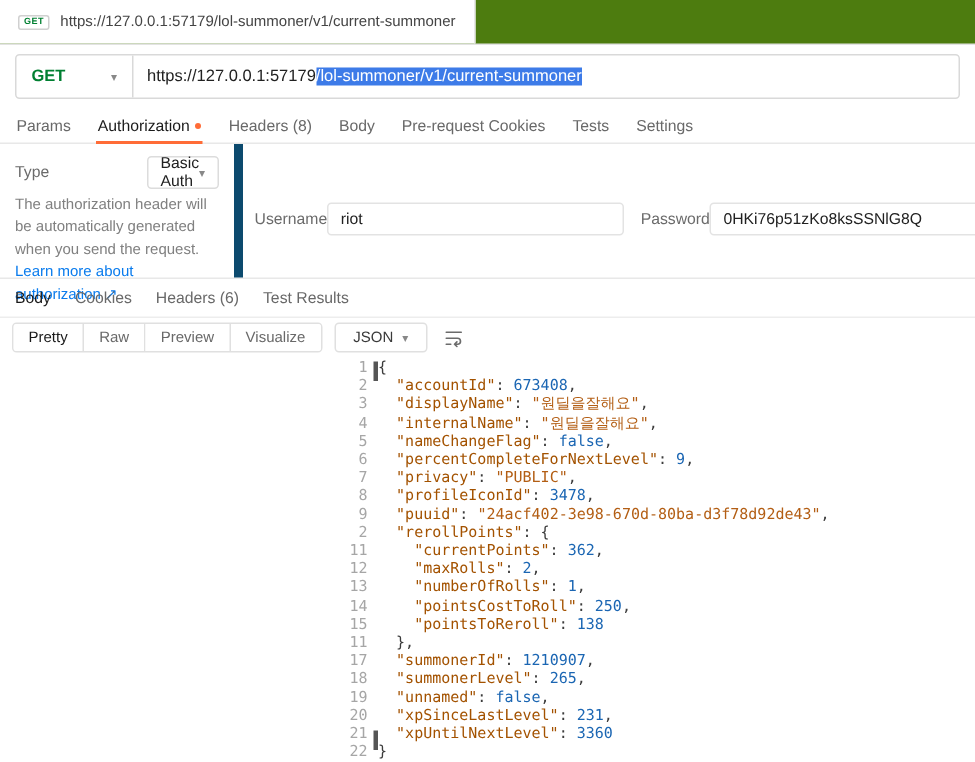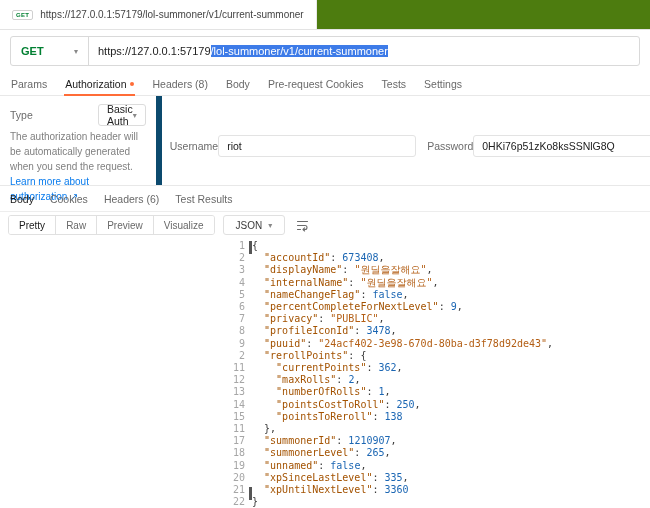"335" span.tk-num { text: 335 -> 231 }
